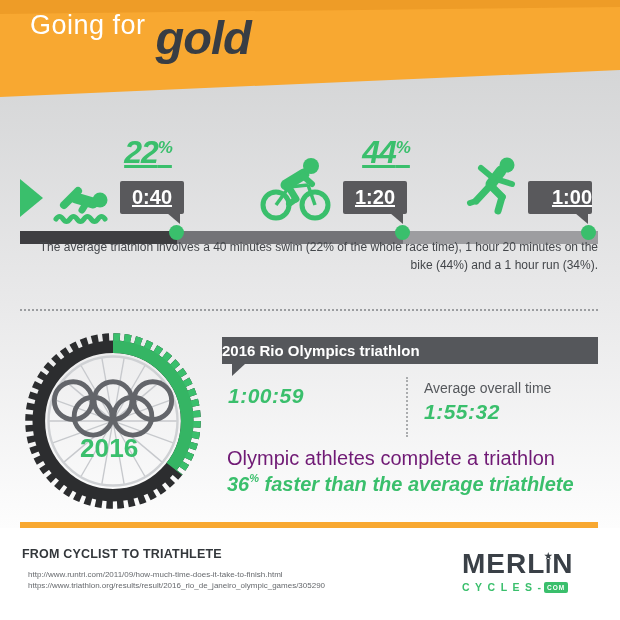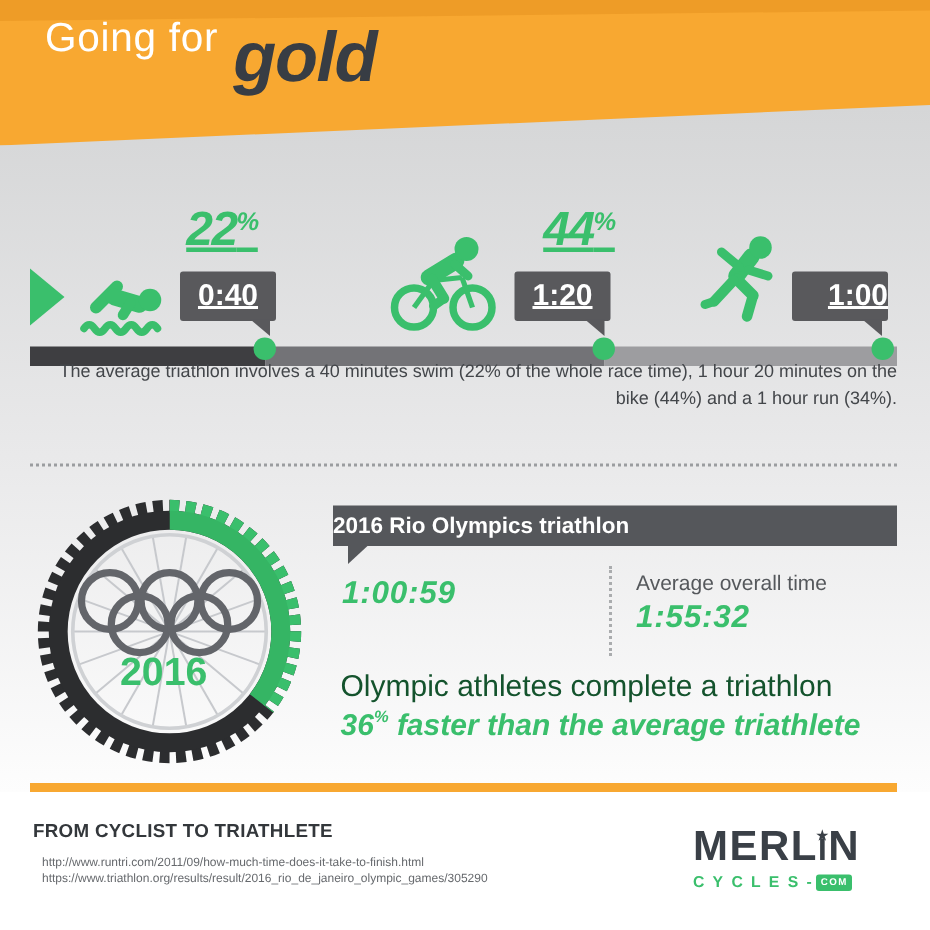"Olympic athletes complete a triathlon" .sum1 { color: #14532d -> #701a75 }
